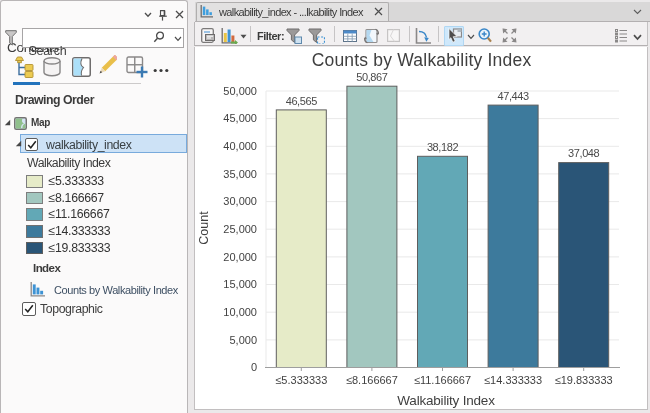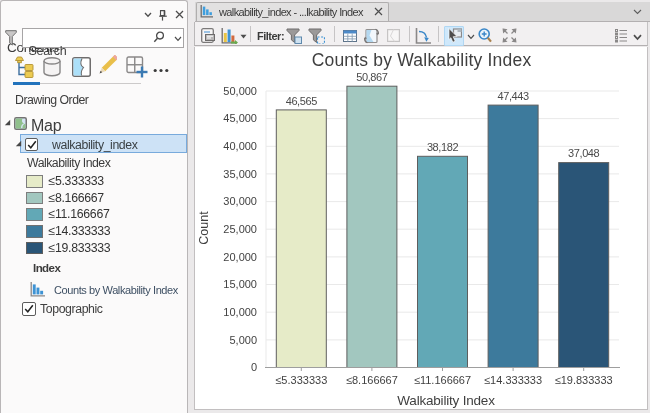"Drawing Order" div.abs { font-weight: normal -> bold }
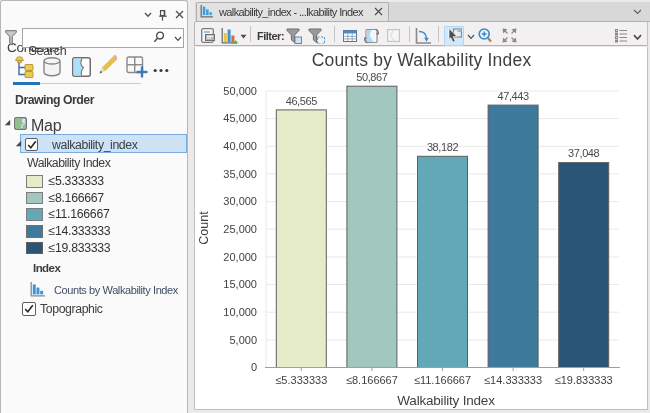"Map" div.abs { font-size: 16px -> 10px; font-weight: none -> bold }
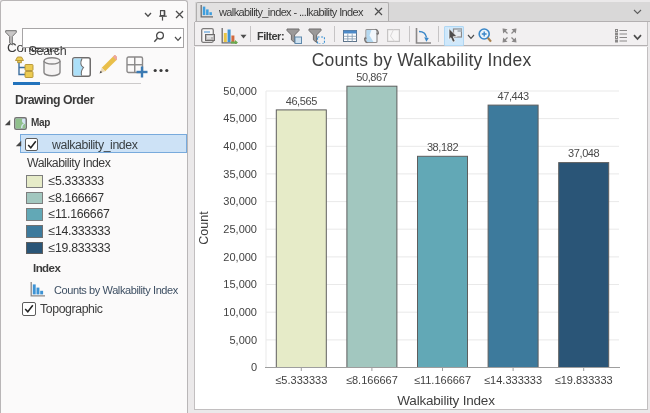"walkability_index" div.abs { left: 52px -> 46px }
